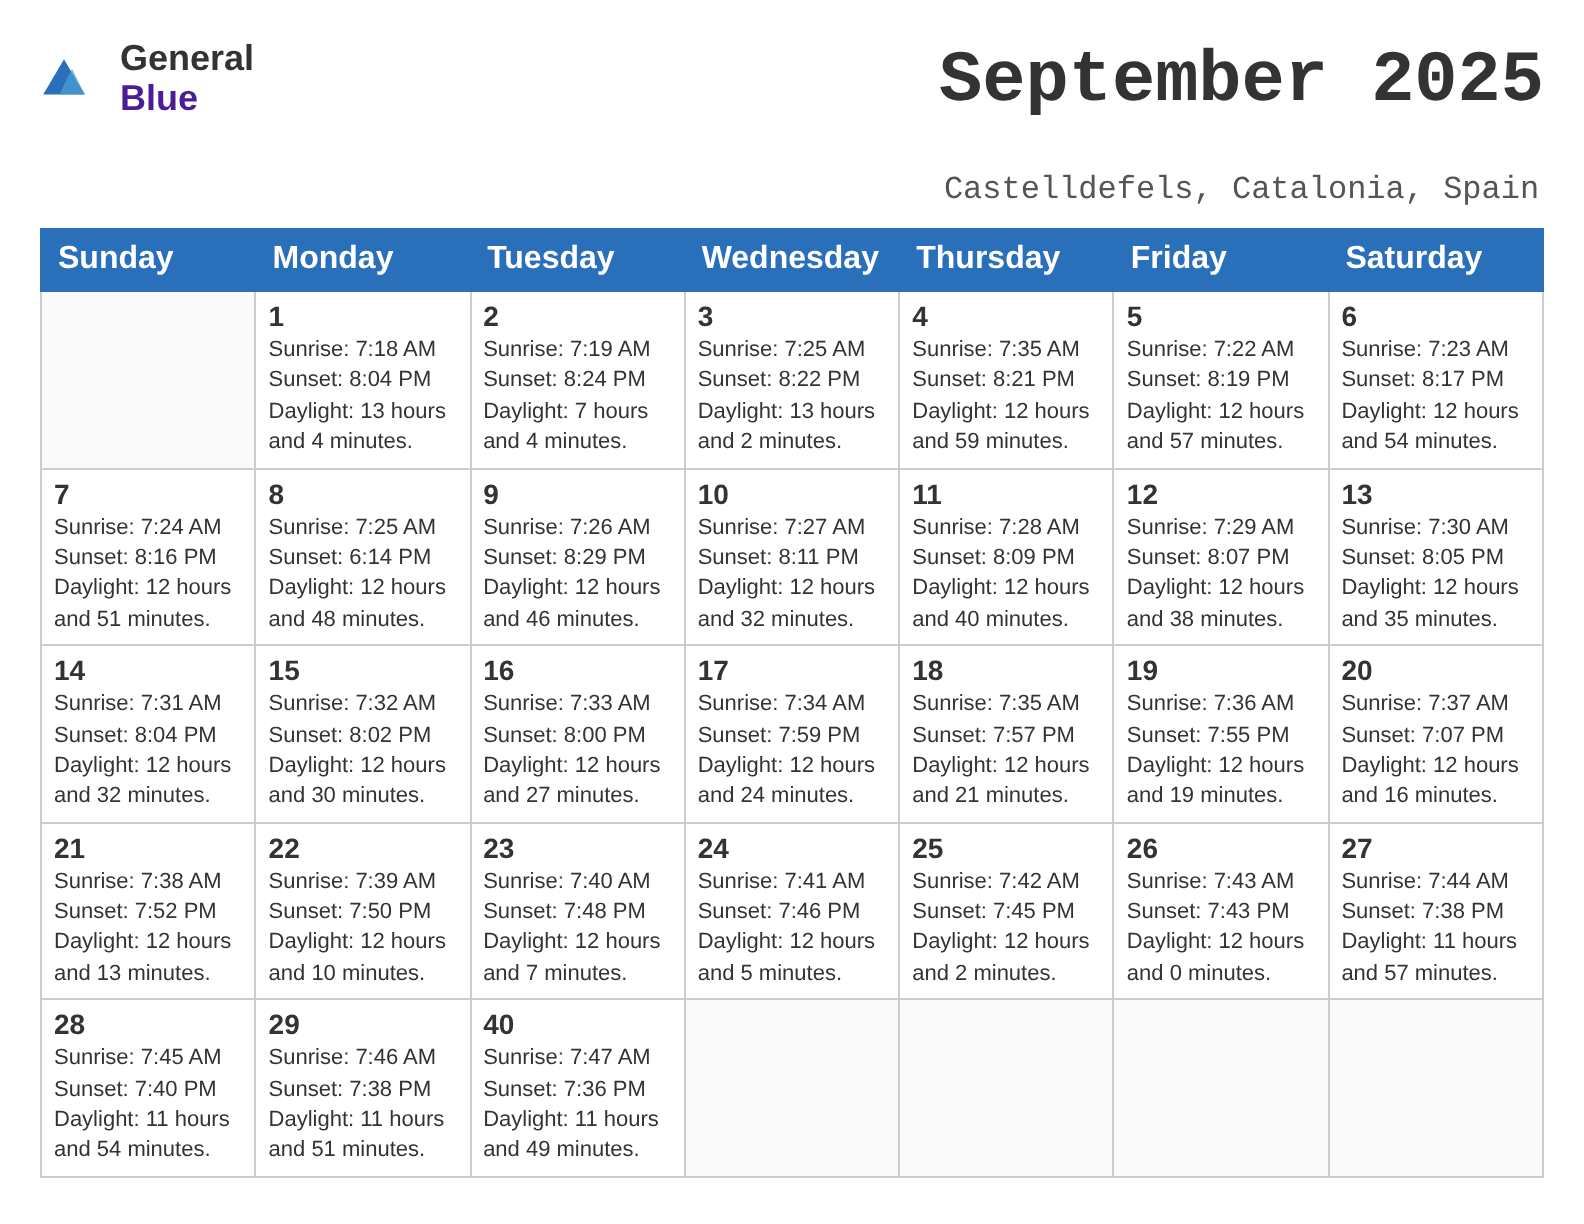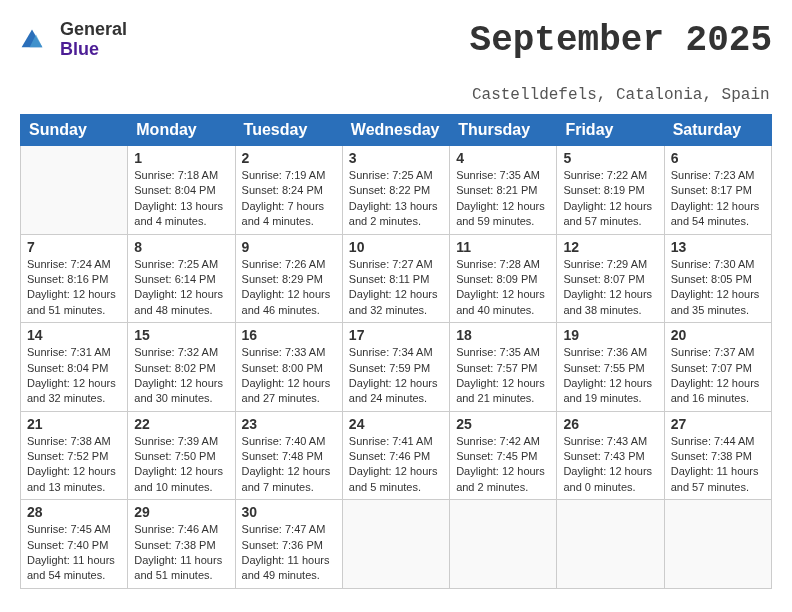"30" span.day-number { text: 30 -> 40 }
